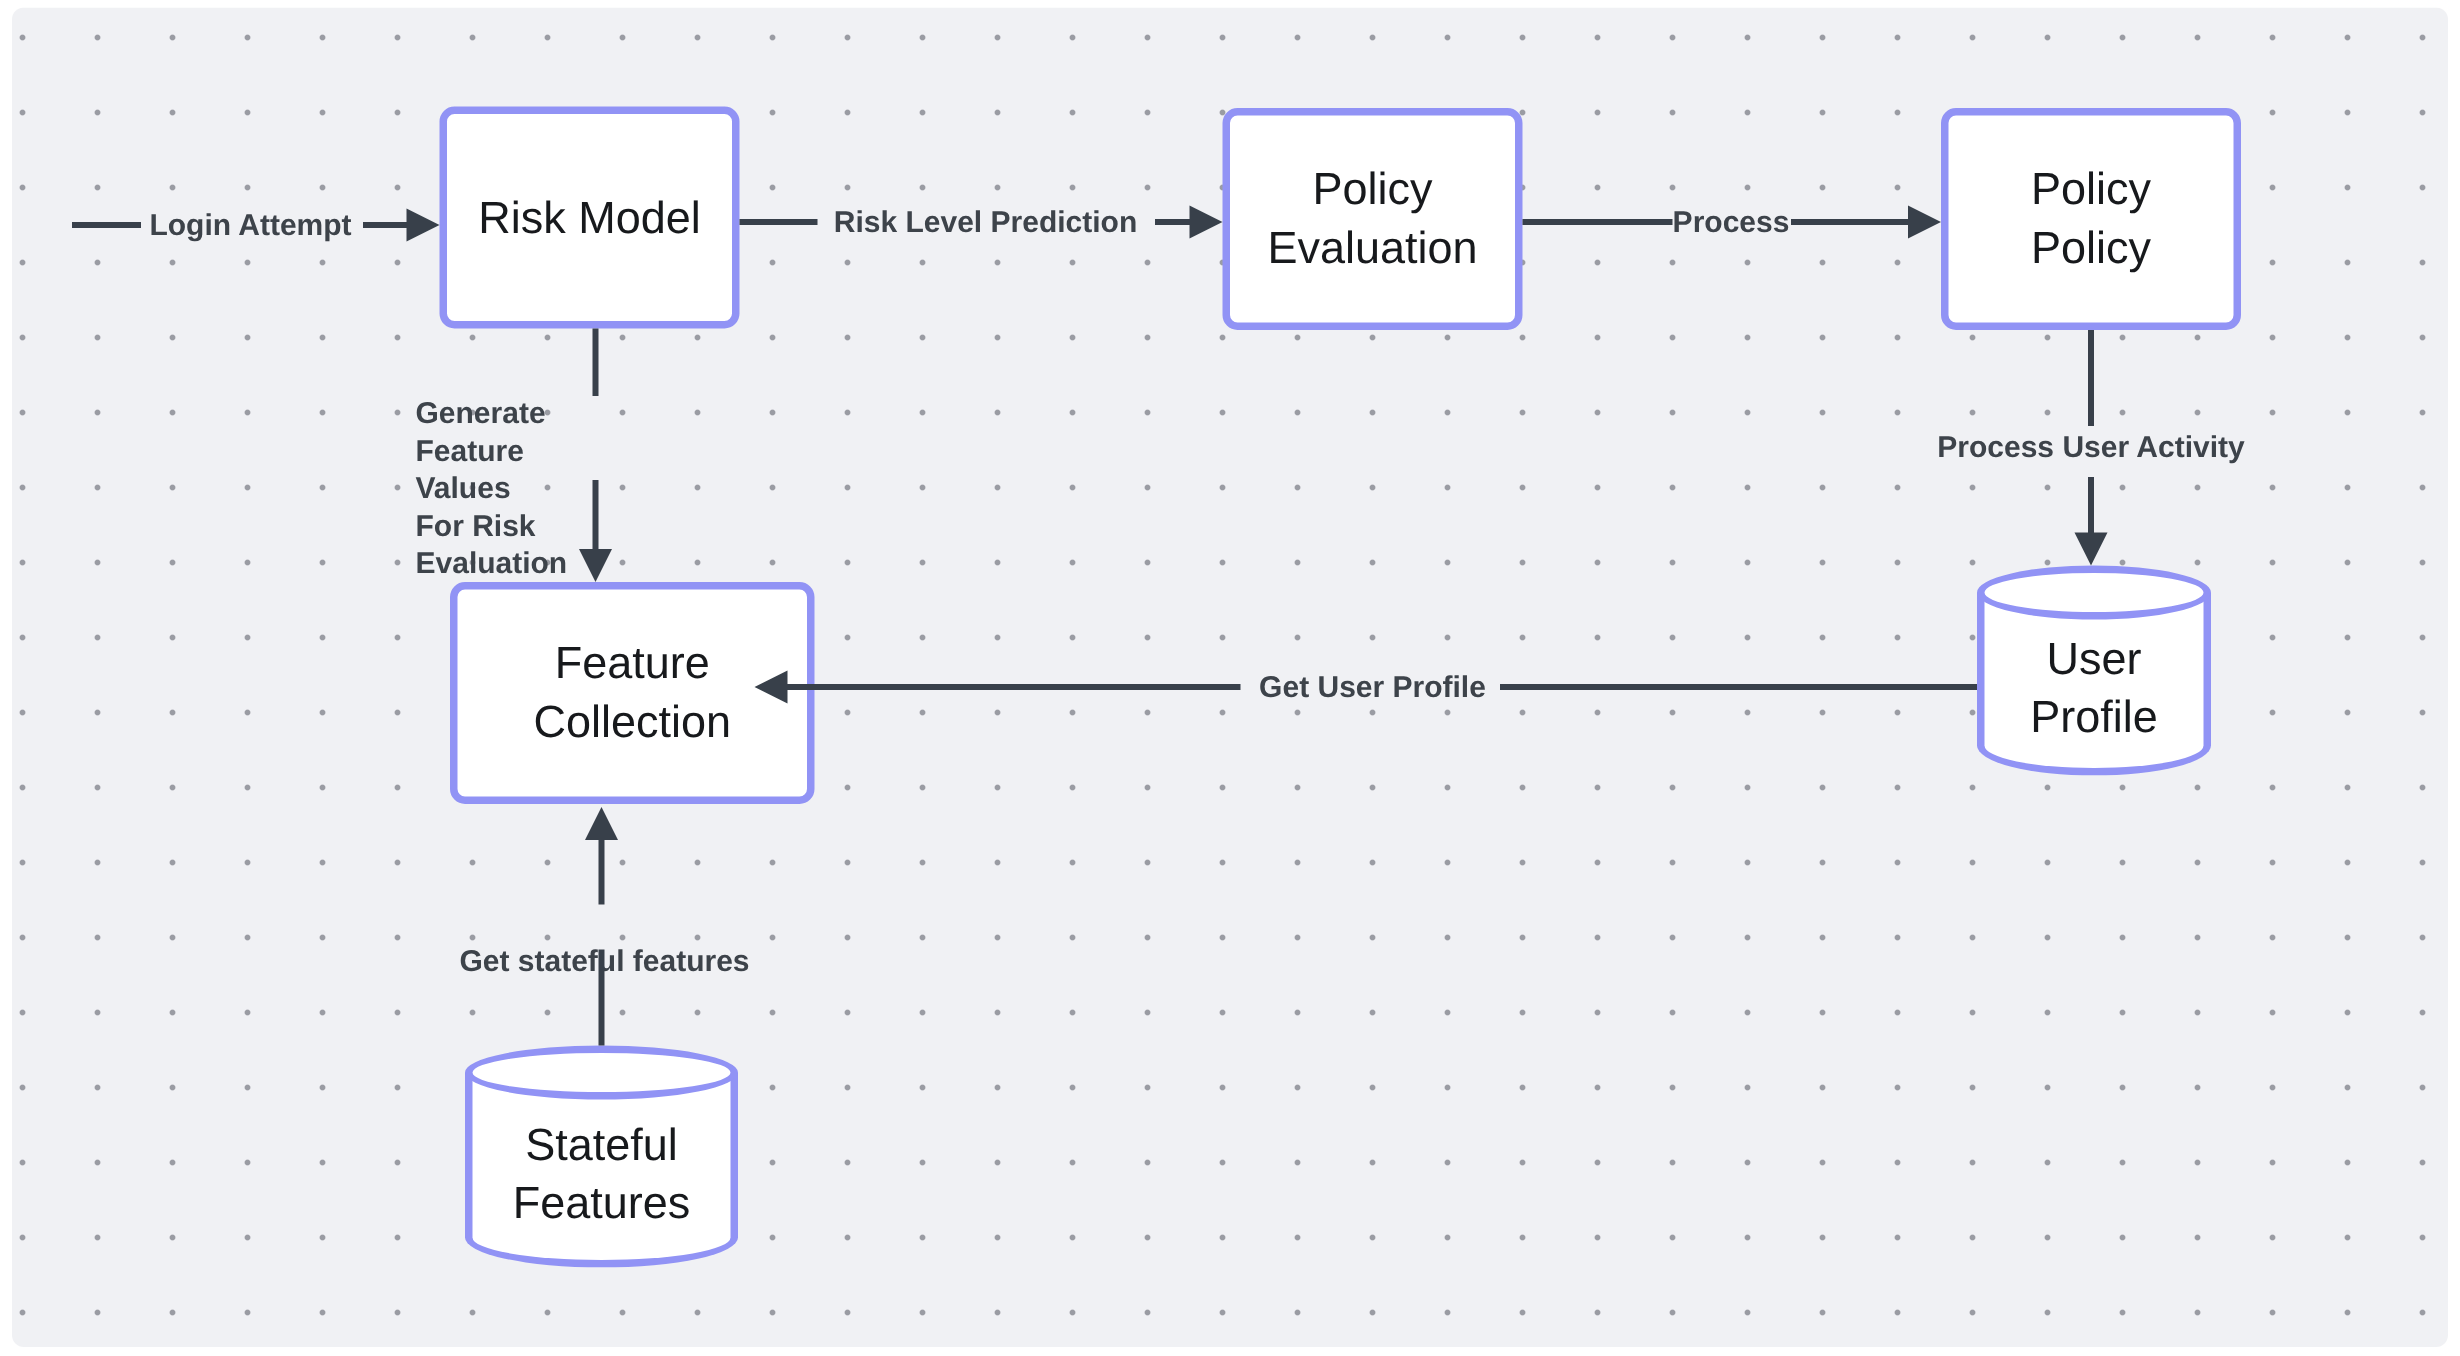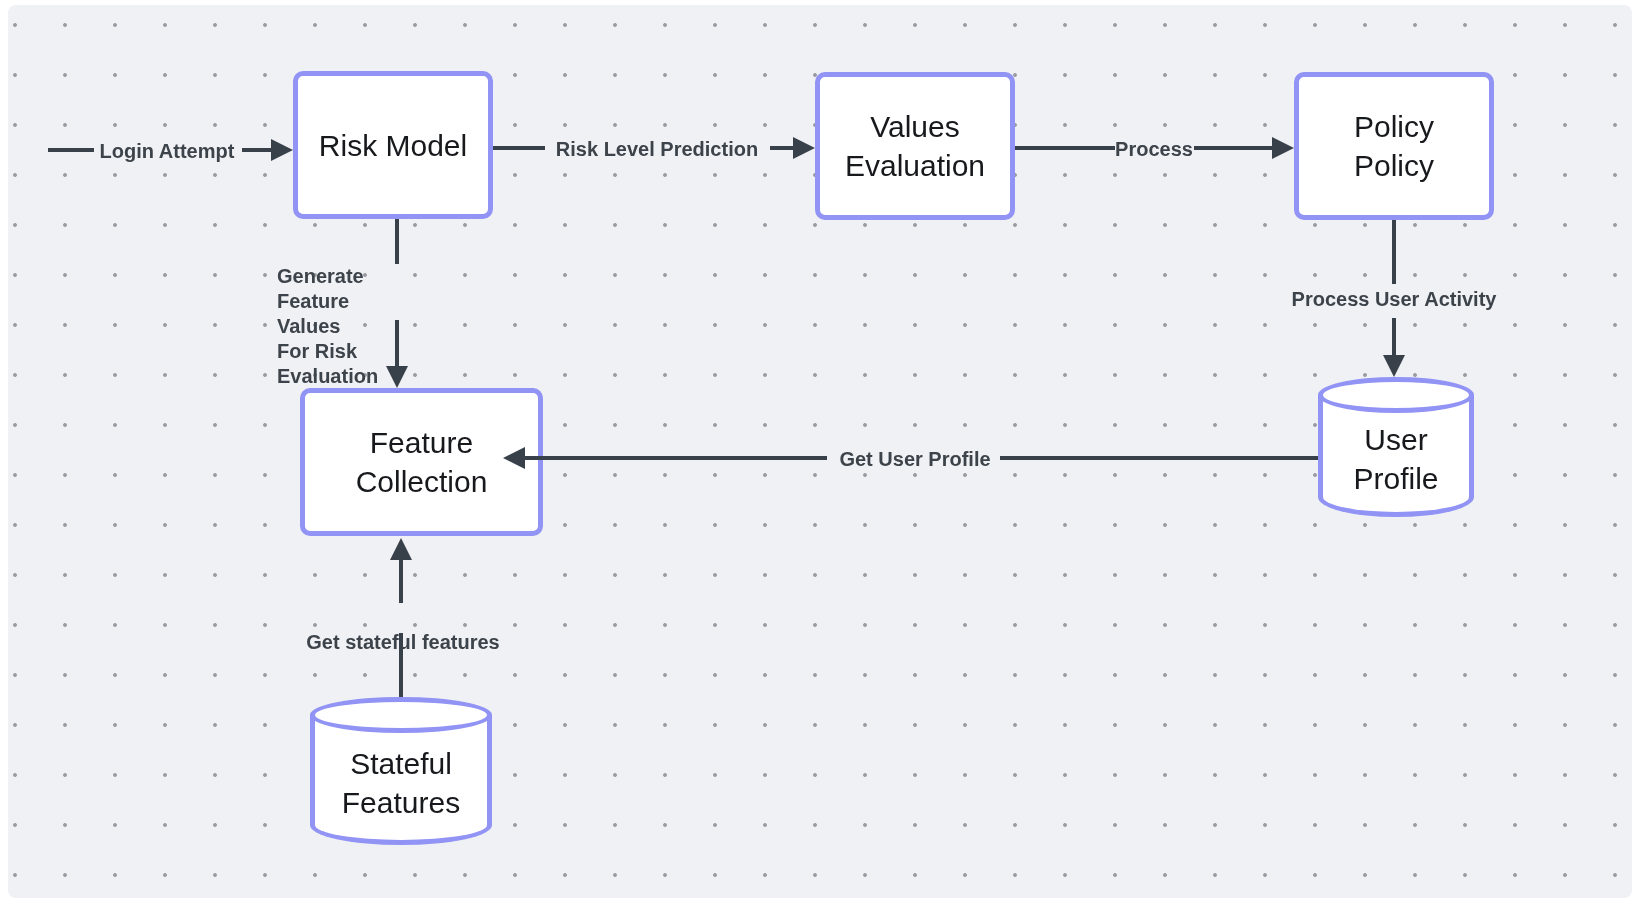"Values Evaluation" span.node-label { text: Values -> Policy }
